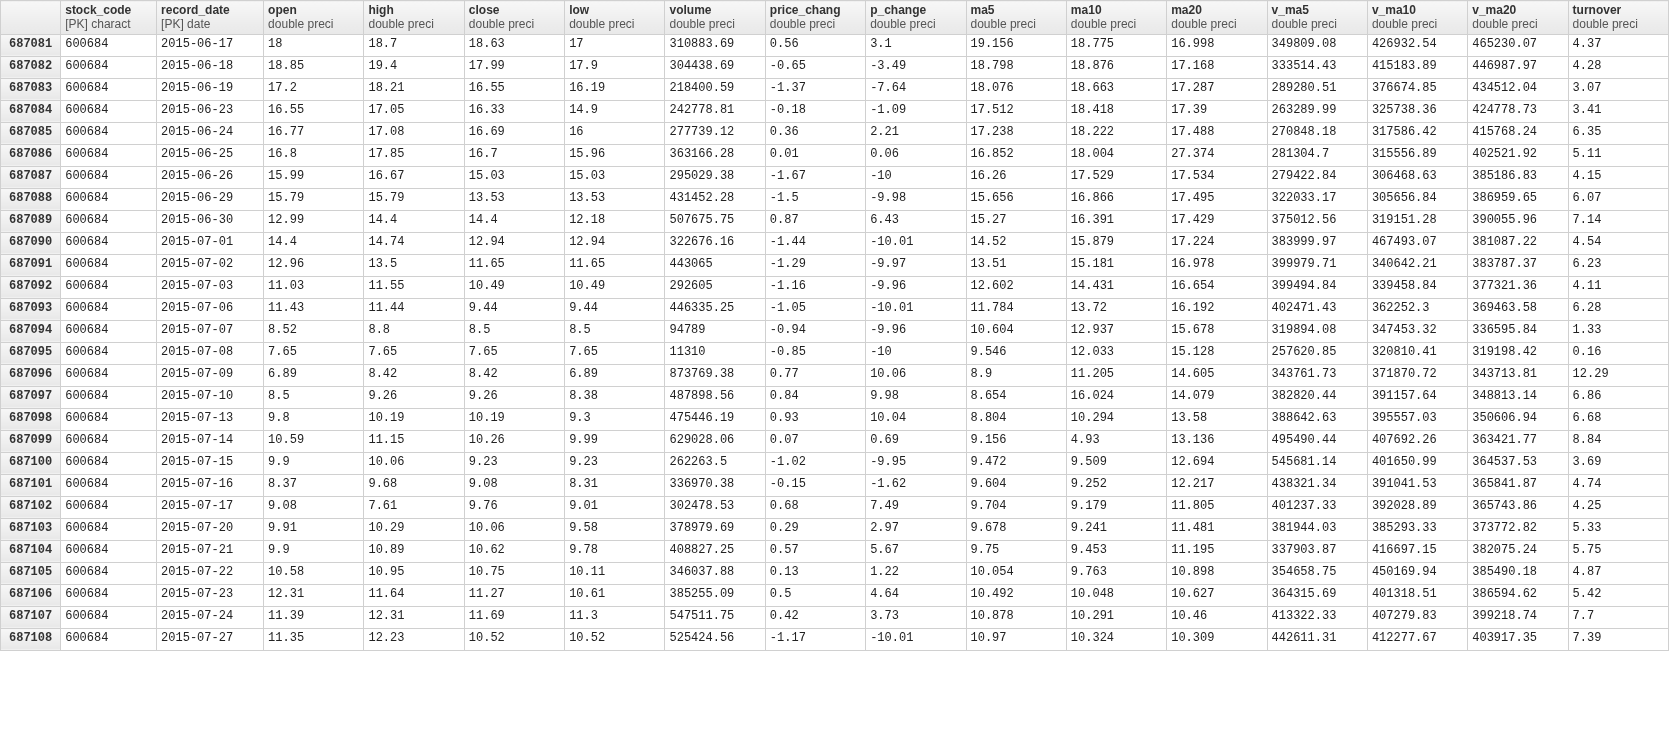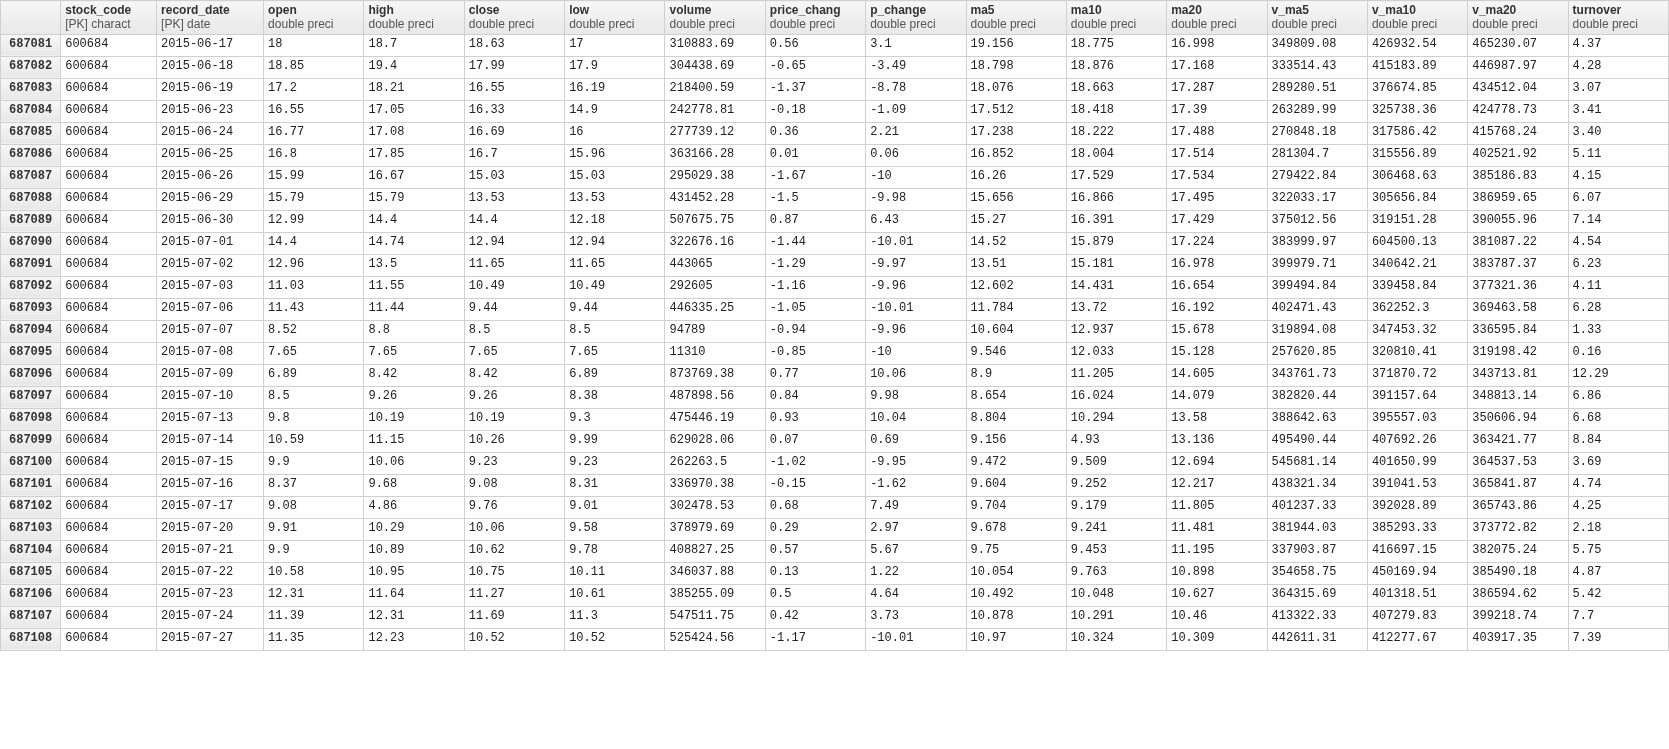"-8.78" td { text: -8.78 -> -7.64 }
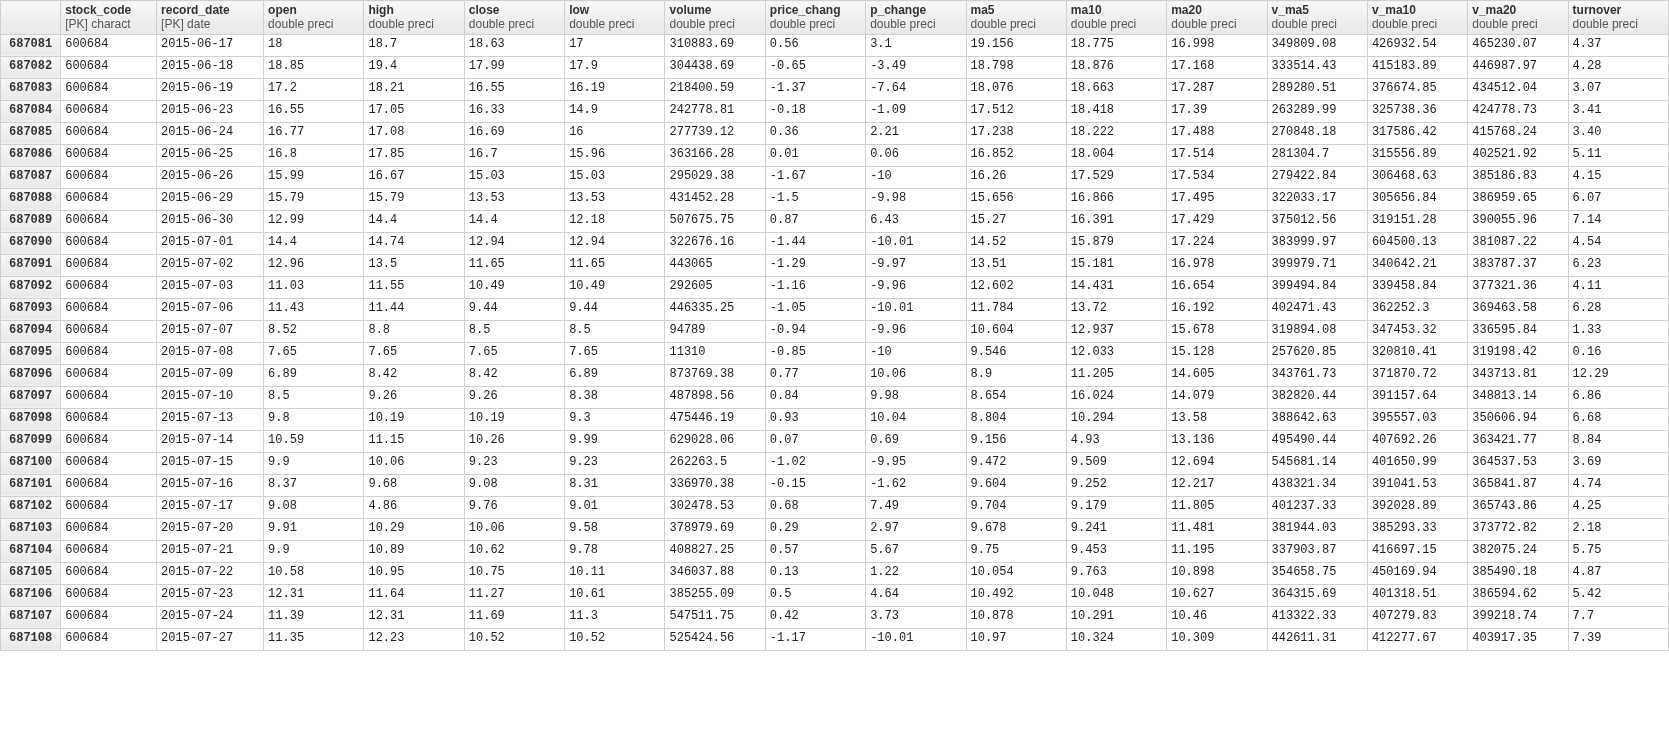"3.40" td { text: 3.40 -> 6.35 }
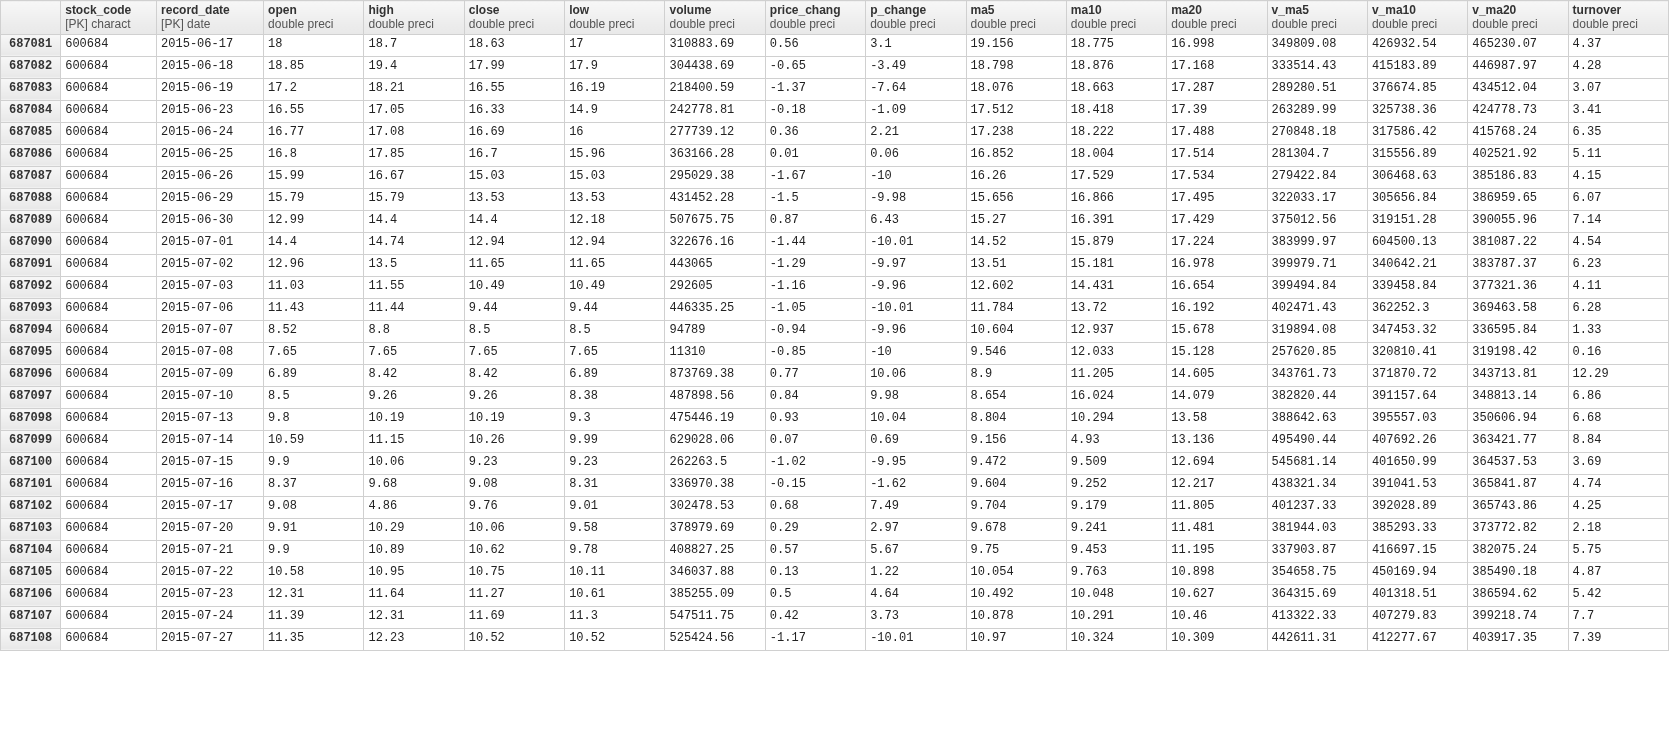"17.514" td { text: 17.514 -> 27.374 }
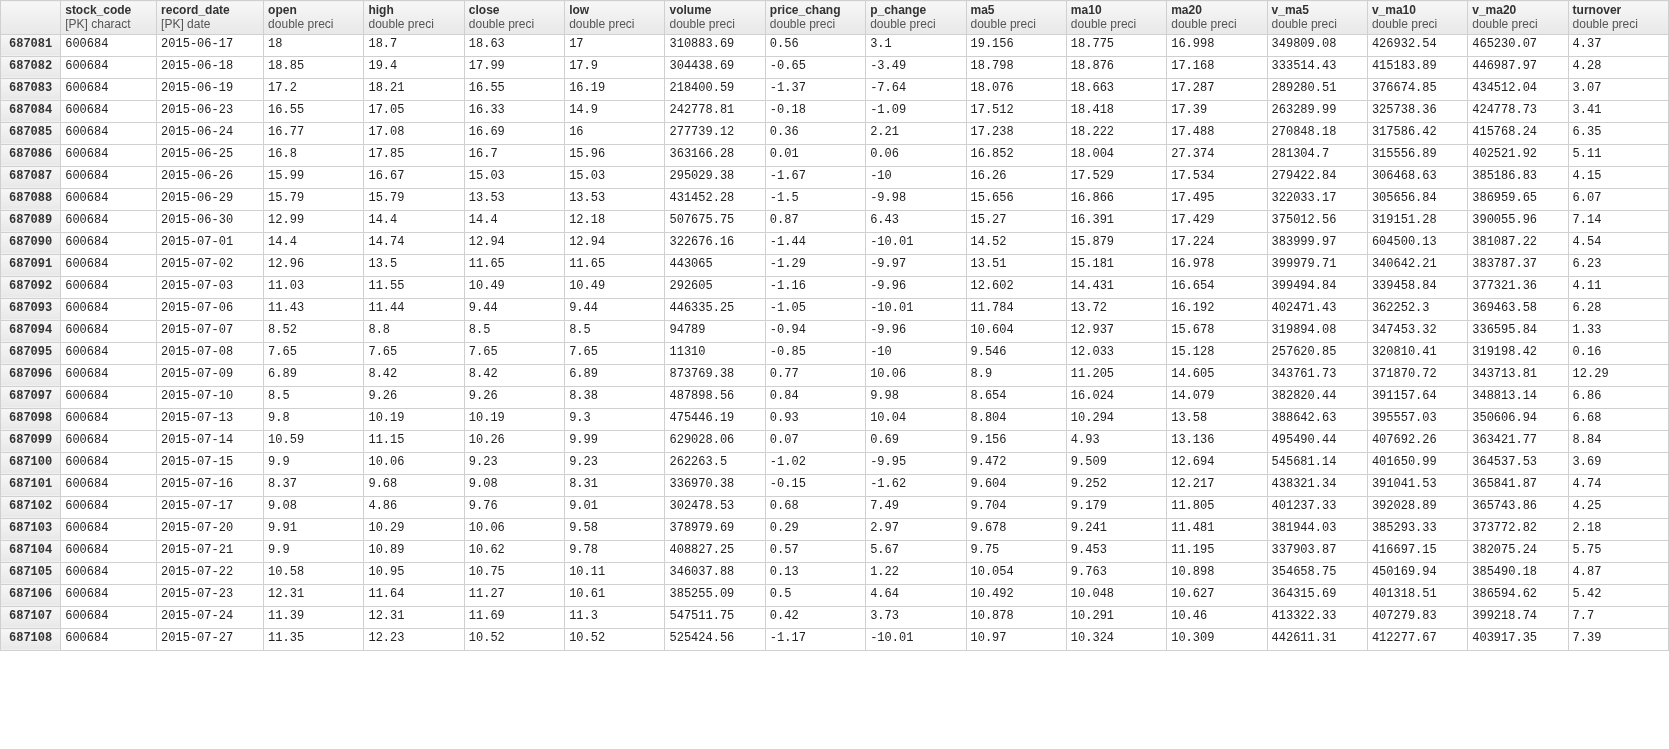"604500.13" td { text: 604500.13 -> 467493.07 }
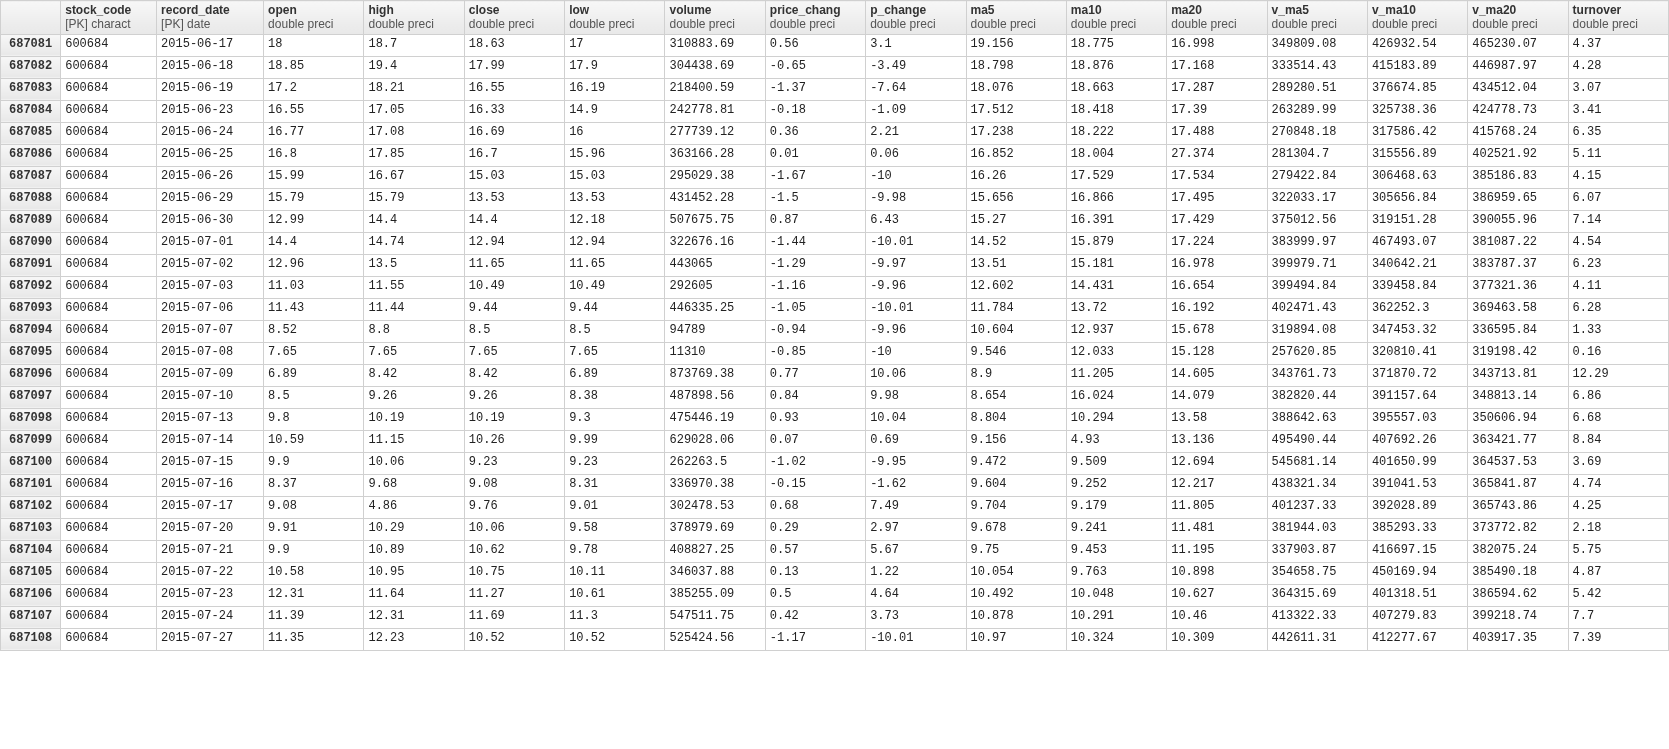"4.86" td { text: 4.86 -> 7.61 }
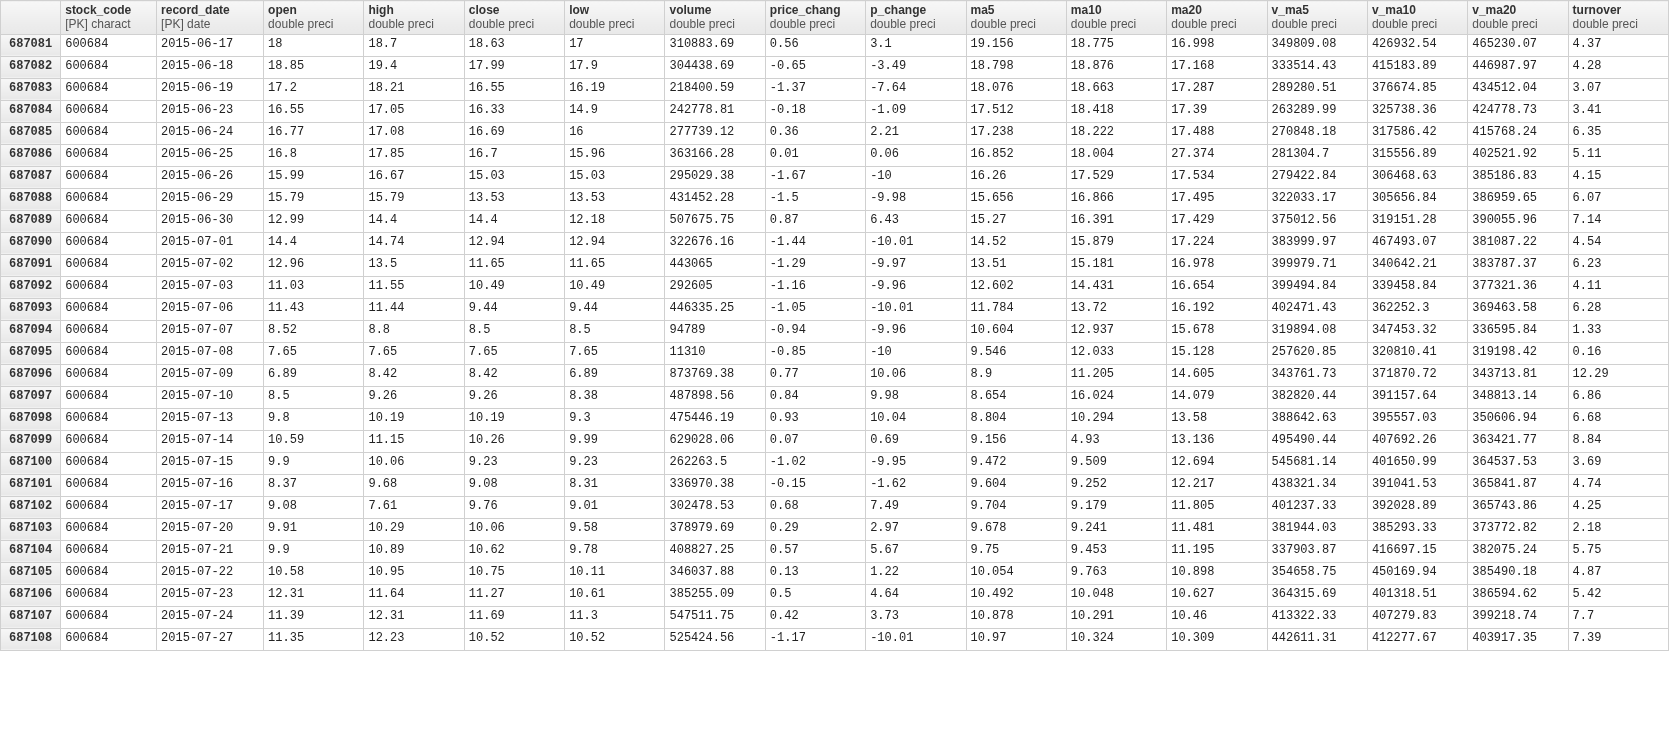"2.18" td { text: 2.18 -> 5.33 }
